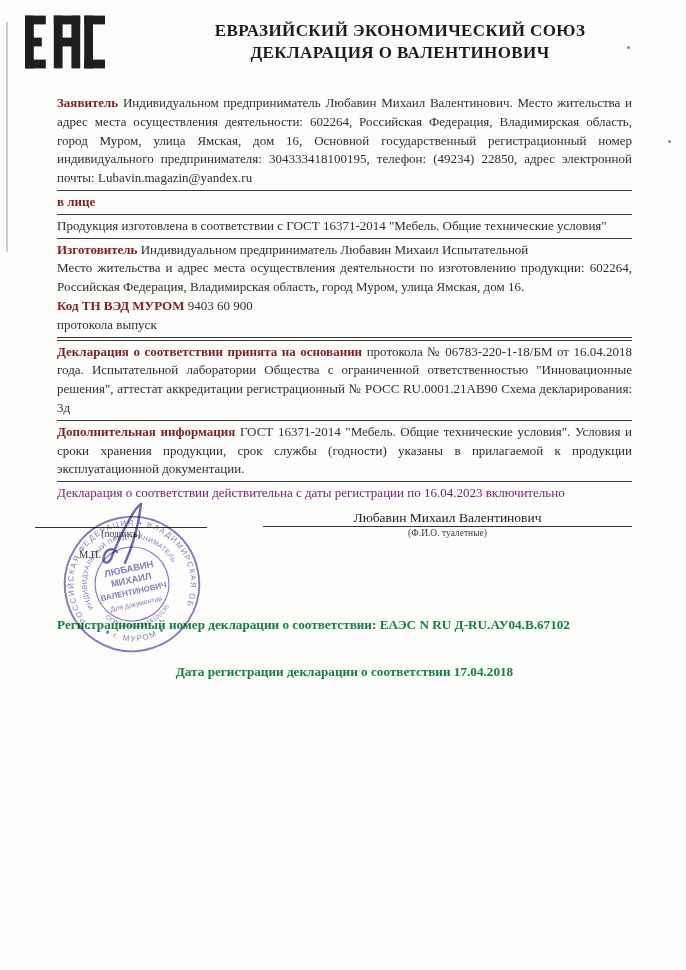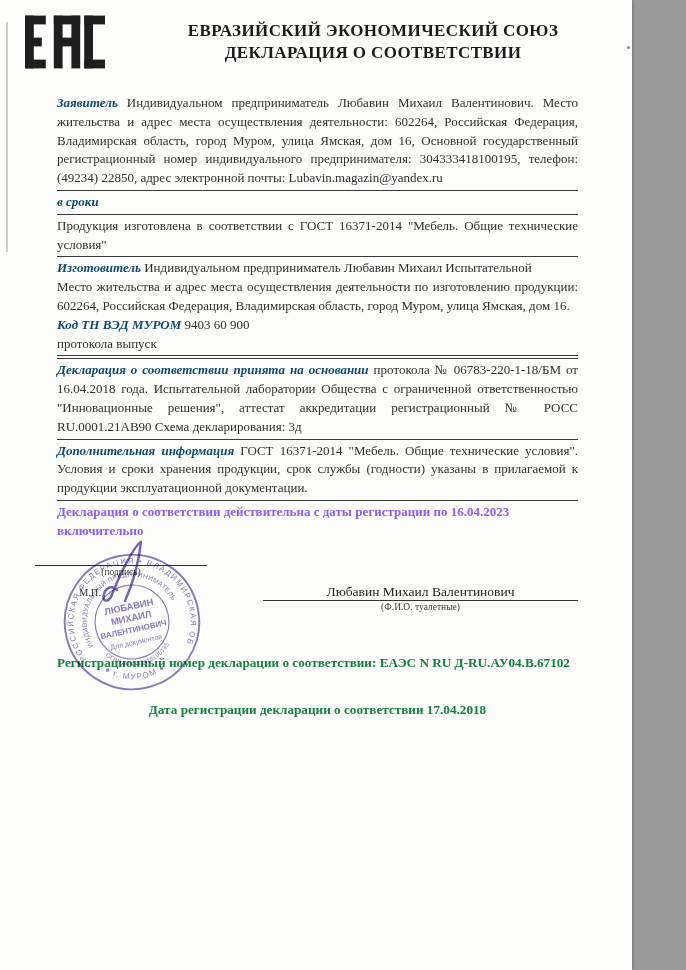"ЕВРАЗИЙСКИЙ ЭКОНОМИЧЕСКИЙ СОЮЗ" .page { width: 632px -> 686px }
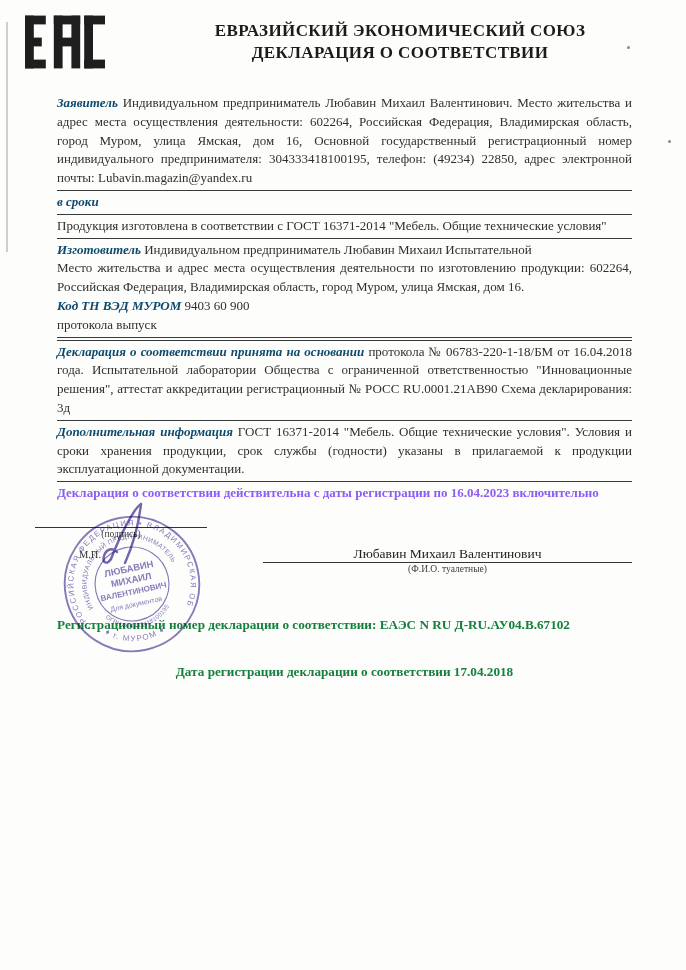"ДЕКЛАРАЦИЯ О СООТВЕТСТВИИ" div { text: СООТВЕТСТВИИ -> ВАЛЕНТИНОВИЧ }
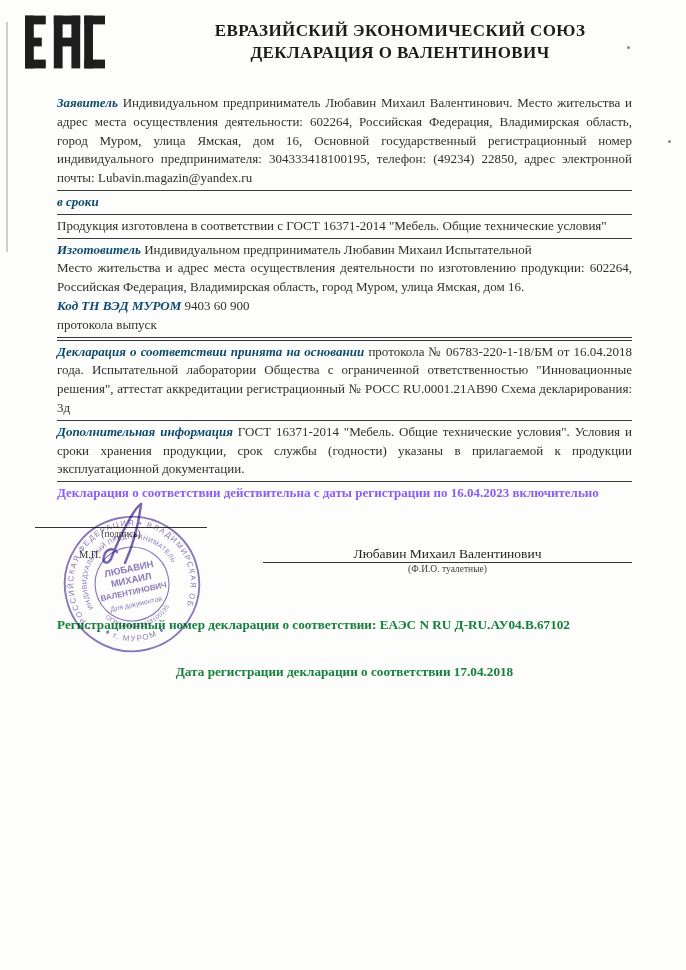"Заявитель" .para b { color: #0c4a6e -> #7f1d1d; font-style: italic -> none }
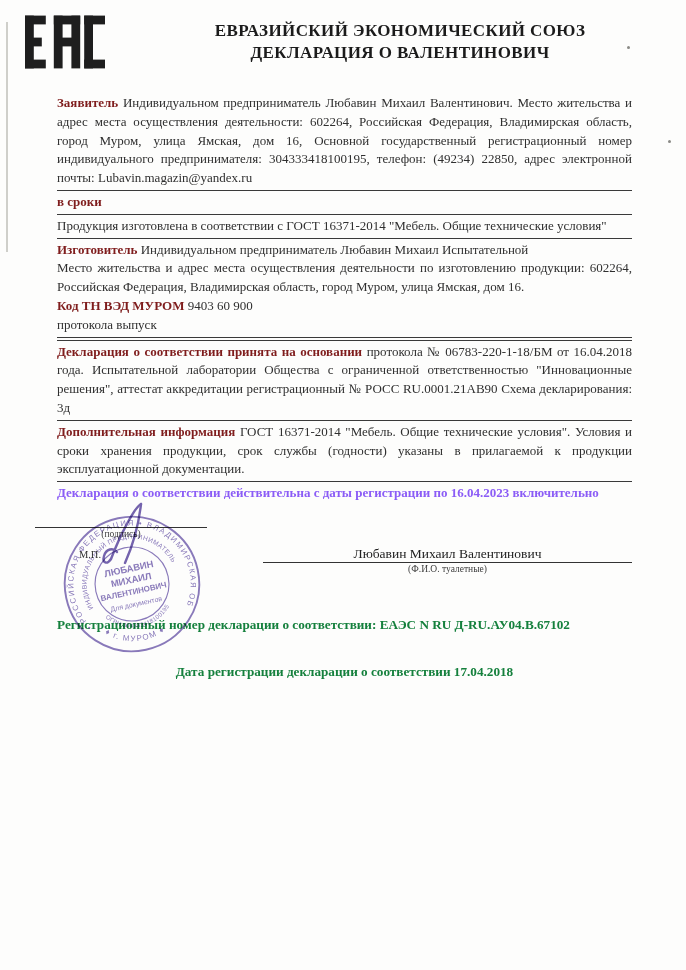"в сроки" b { text: сроки -> лице }
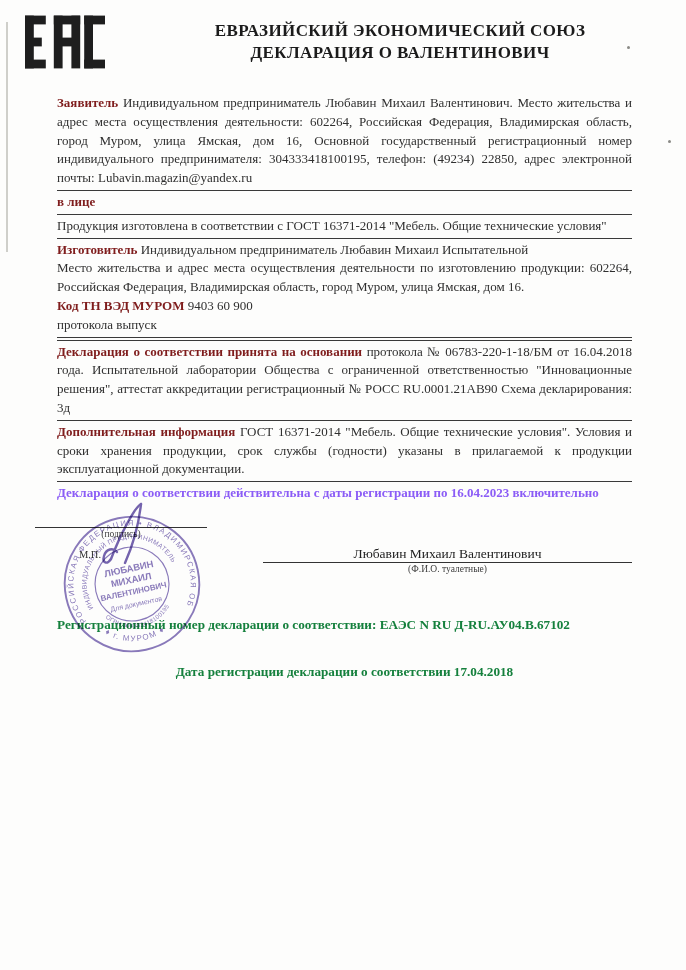"Декларация о соответствии действительна" .bold { color: #8b5cf6 -> #701a75; font-weight: bold -> normal }
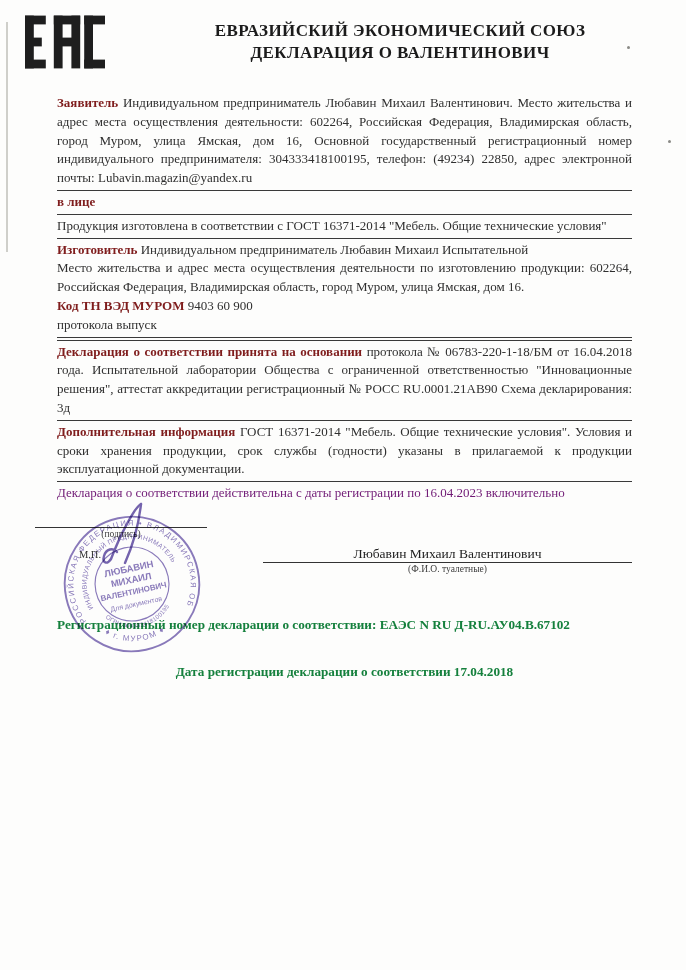"Любавин Михаил Валентинович" .sig-right { margin-top: 36px -> none }
